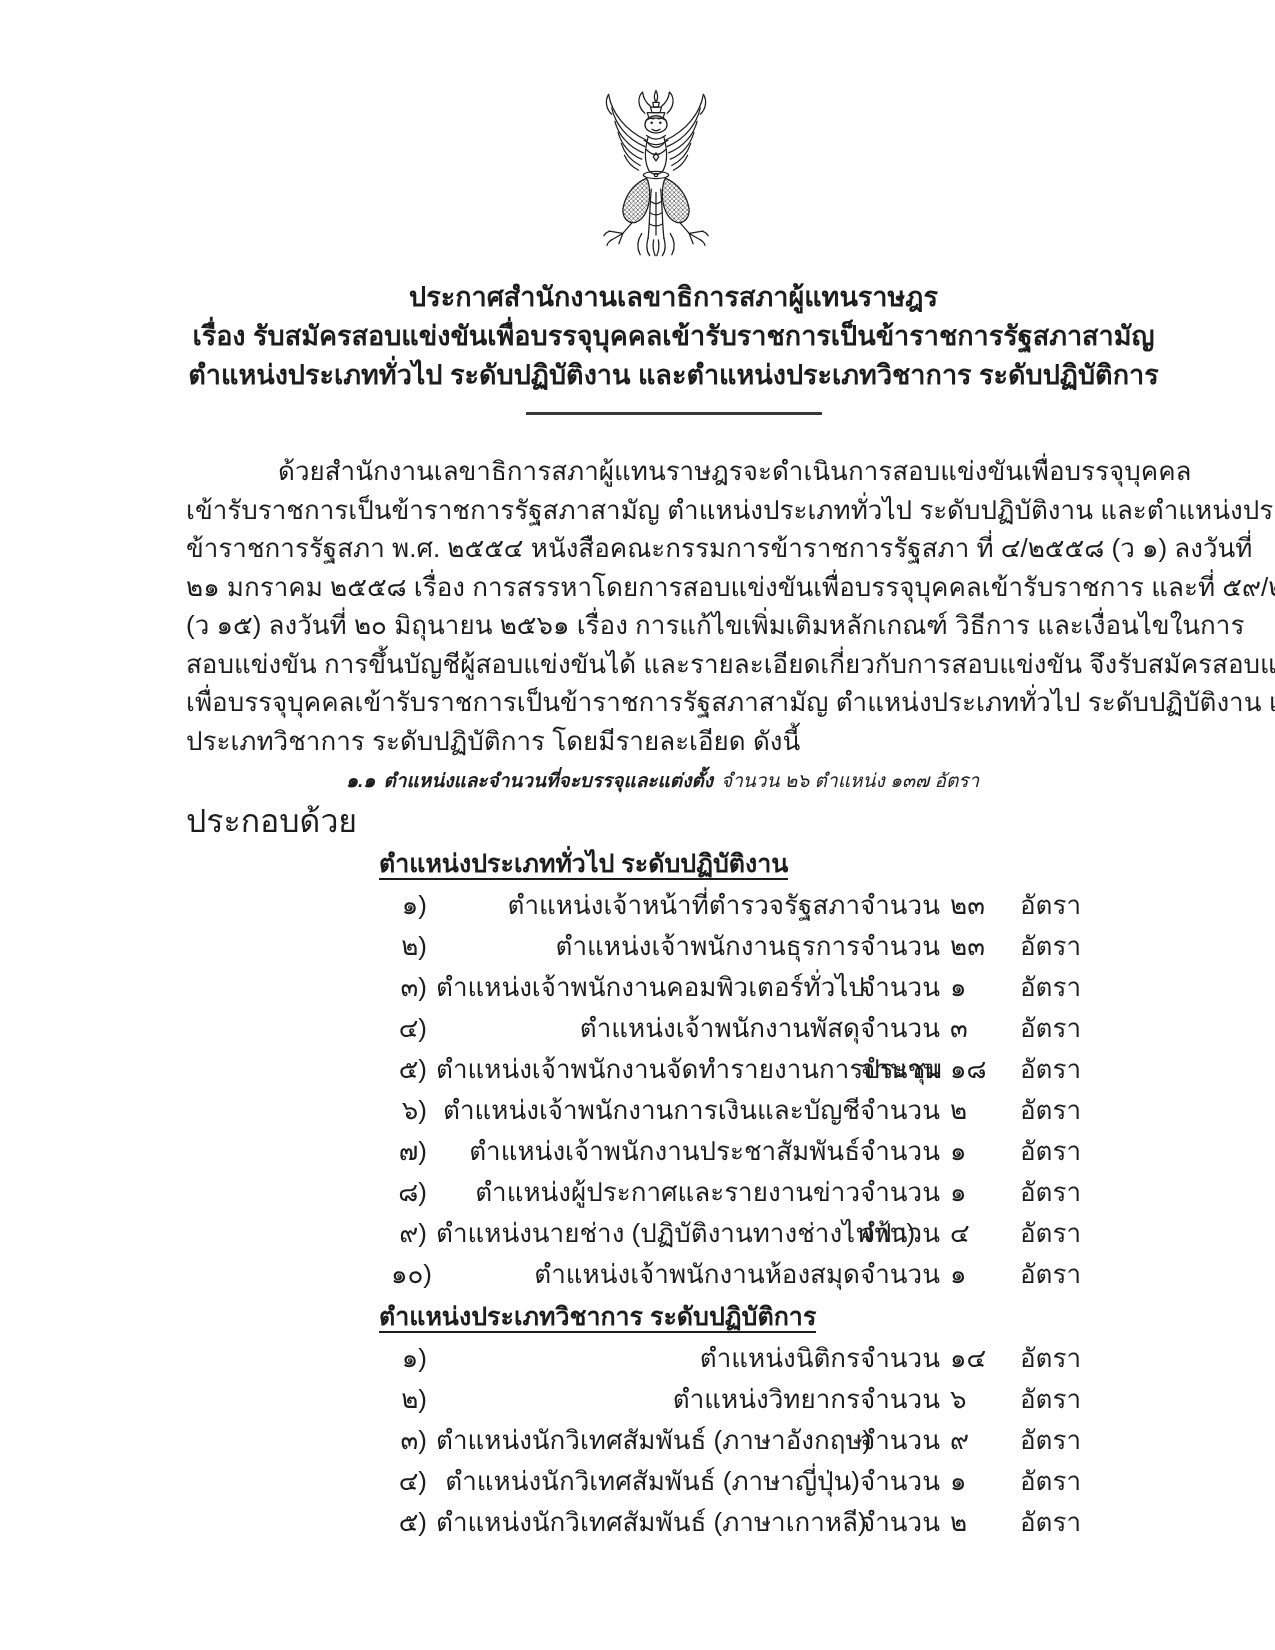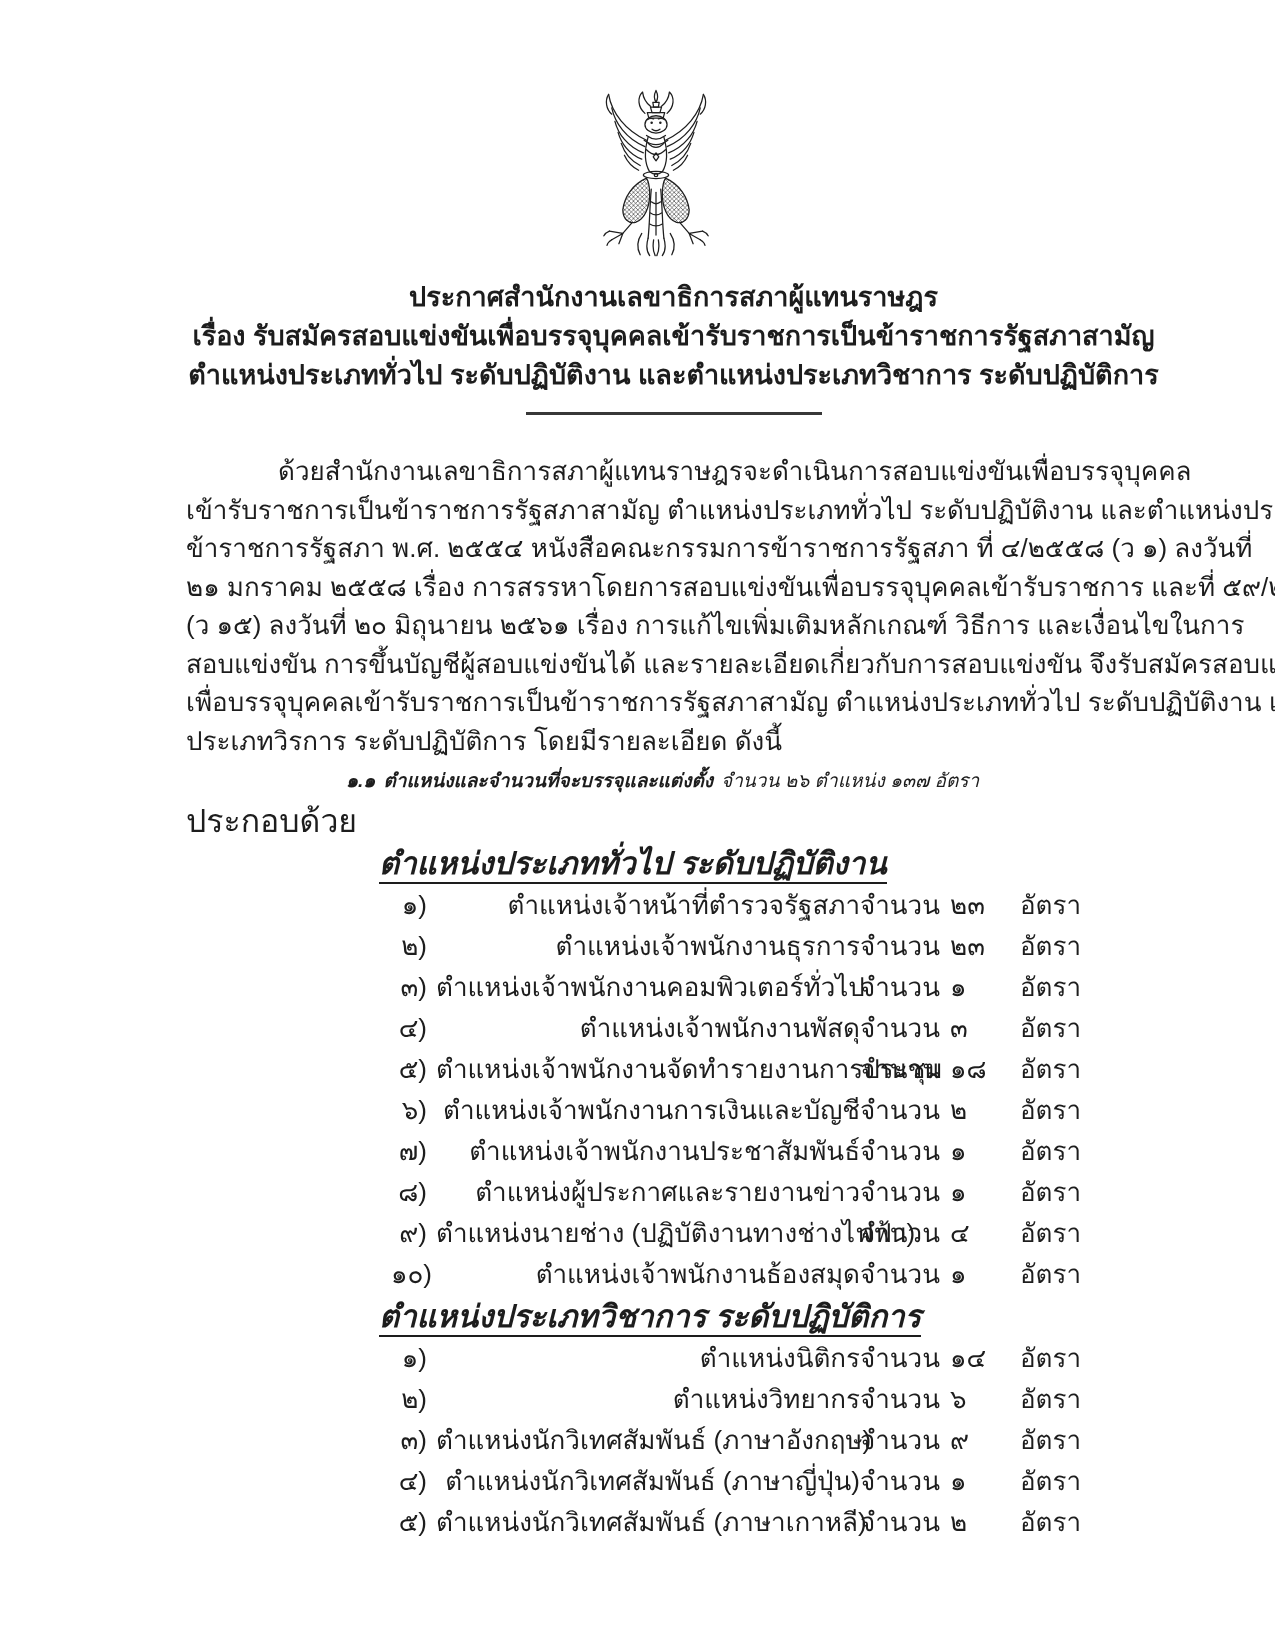"ประเภทวิรการ ระดับปฏิบัติการ" div.intro-line { text: ประเภทวิรการ -> ประเภทวิชาการ }
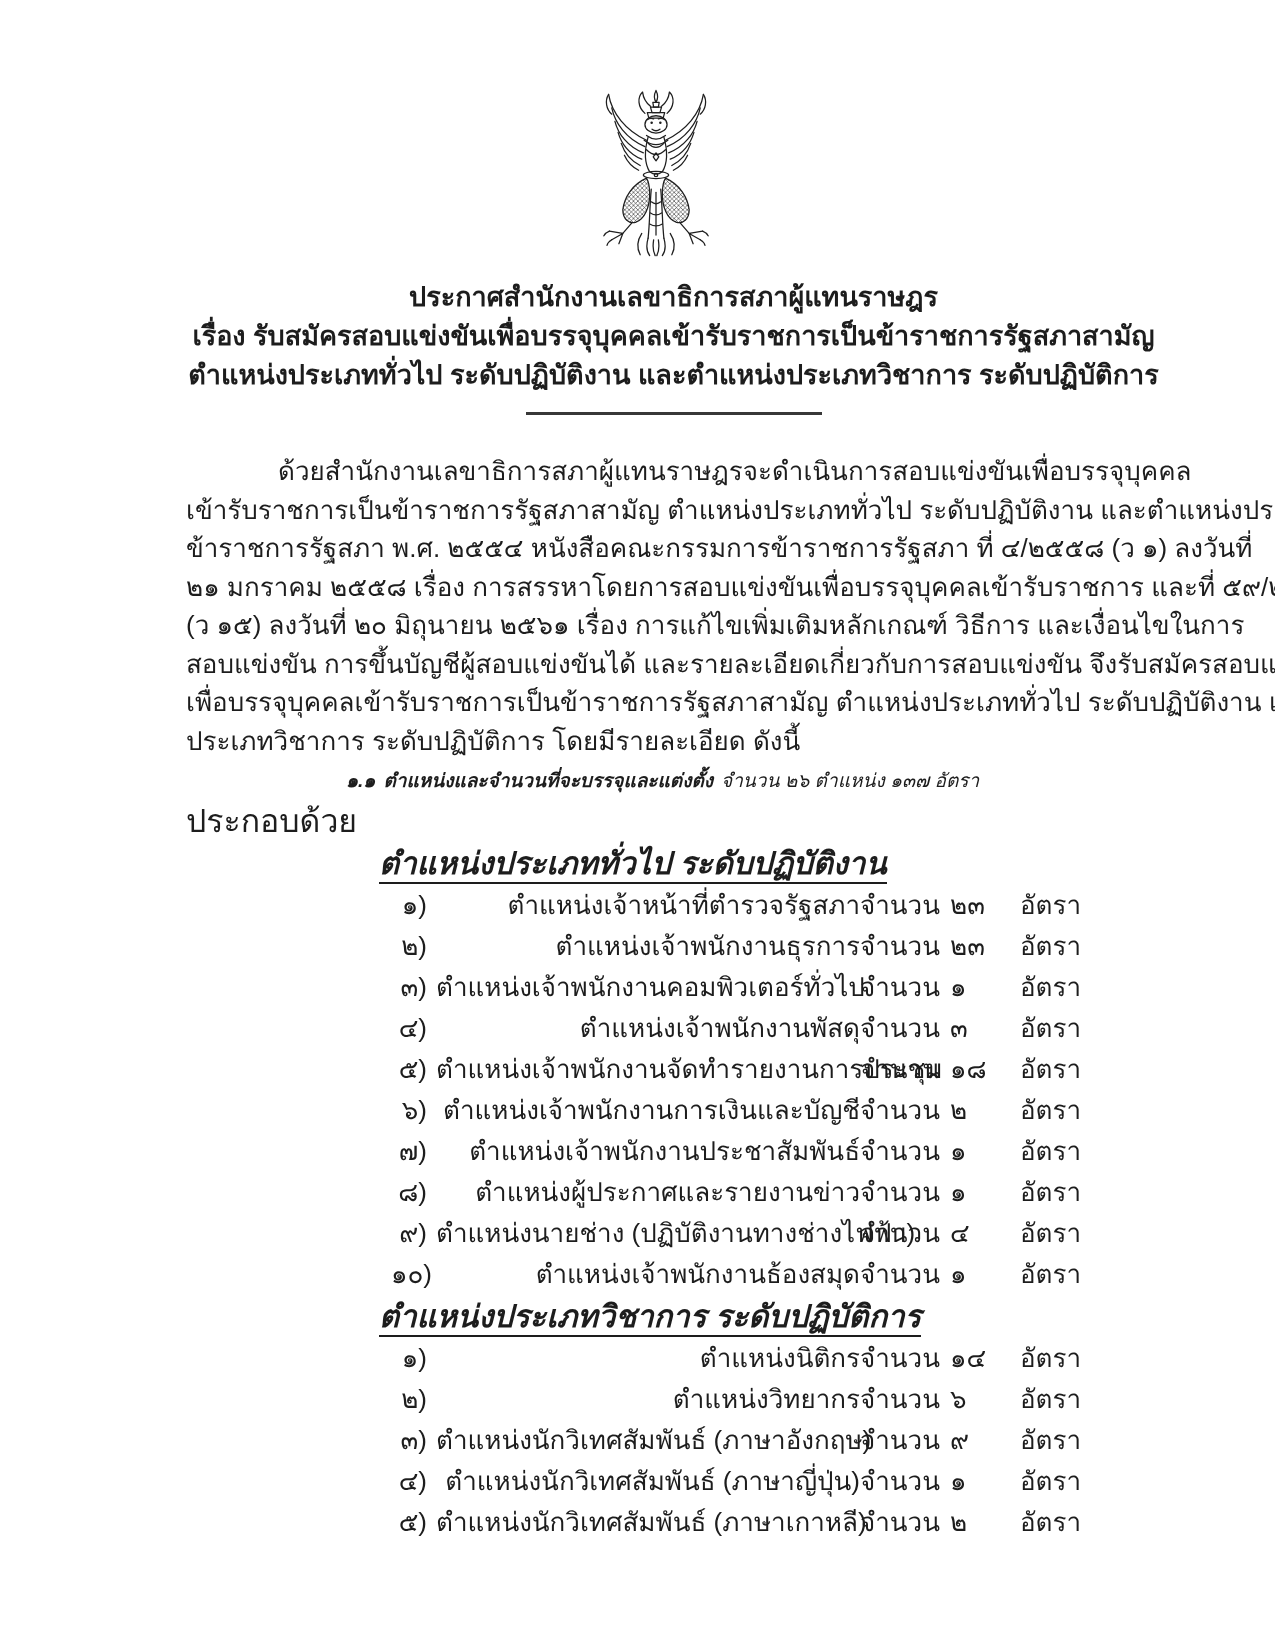"ตำแหน่งประเภททั่วไป ระดับปฏิบัติงาน" .group-heading { font-size: 31px -> 25px; font-style: italic -> none }
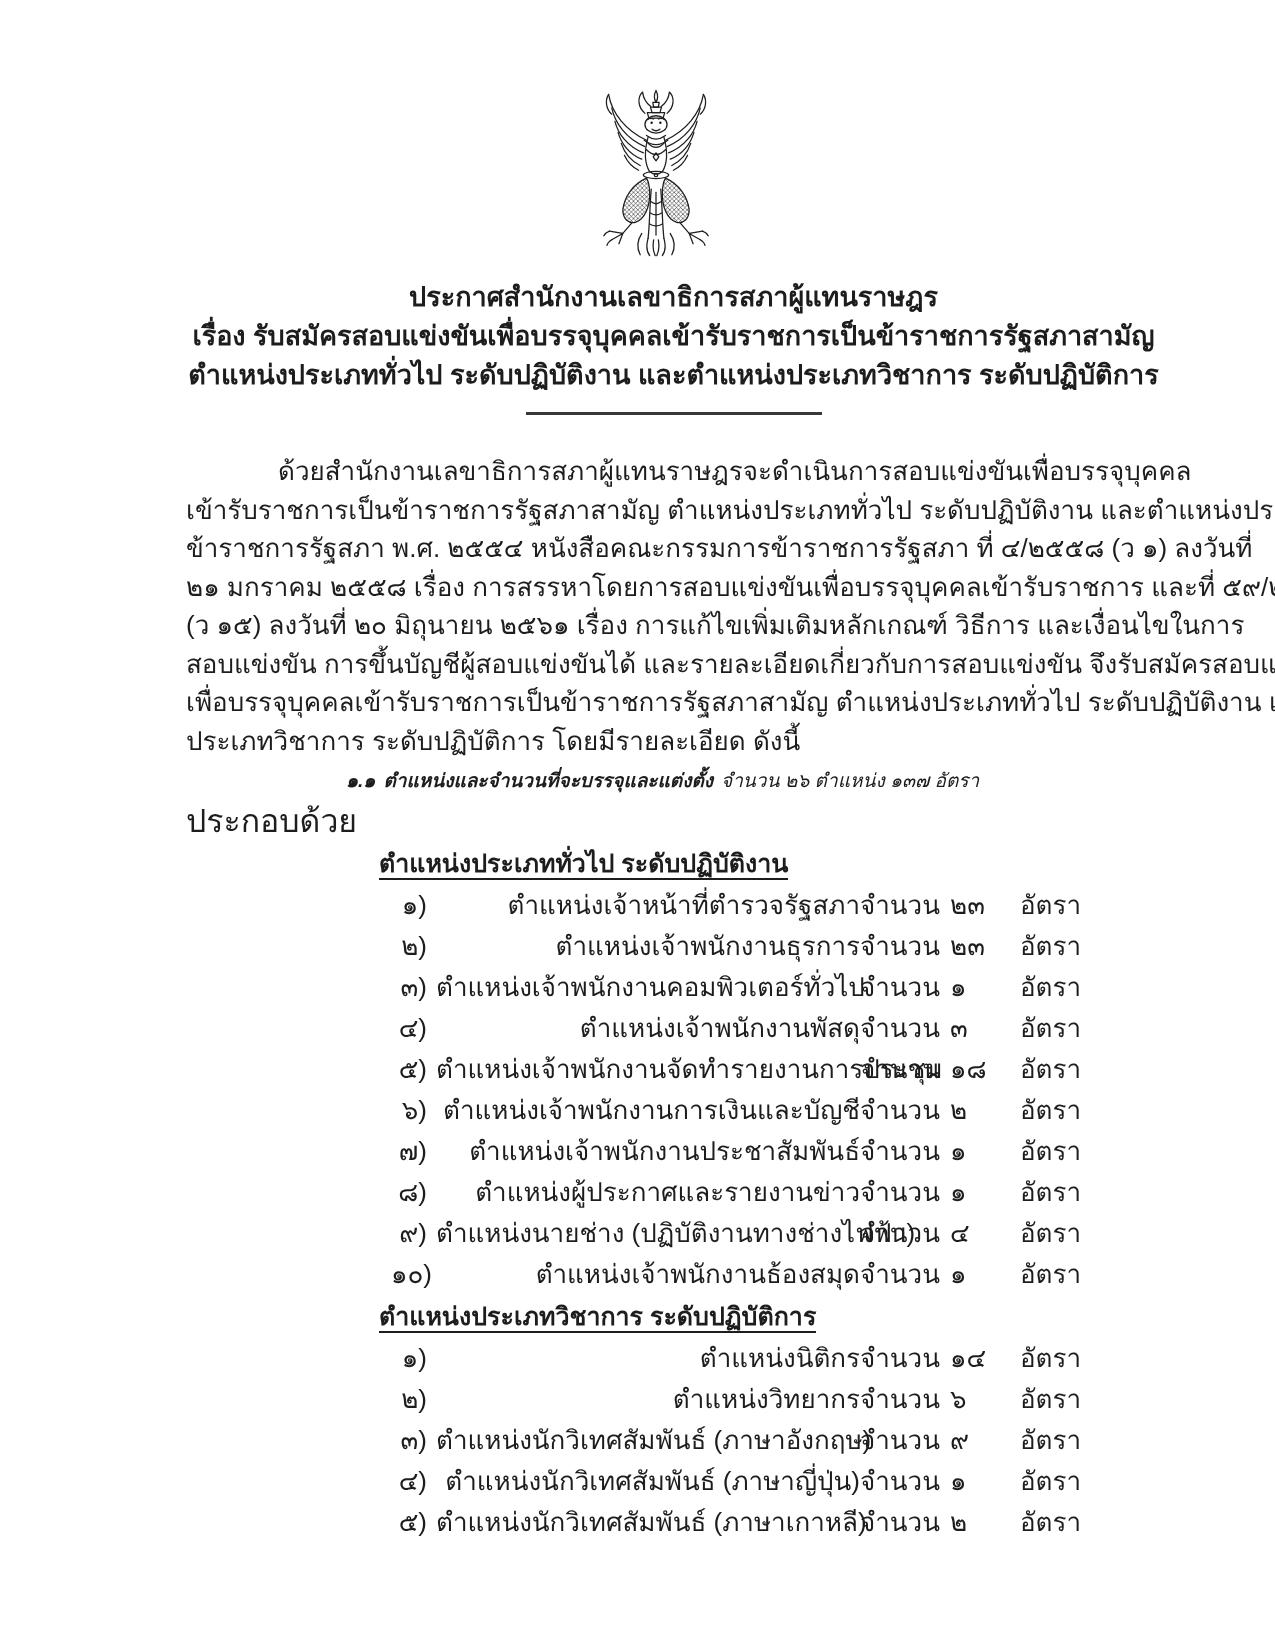"ตำแหน่งเจ้าพนักงานธ้องสมุด" span.pos-title { text: ตำแหน่งเจ้าพนักงานธ้องสมุด -> ตำแหน่งเจ้าพนักงานห้องสมุด }
